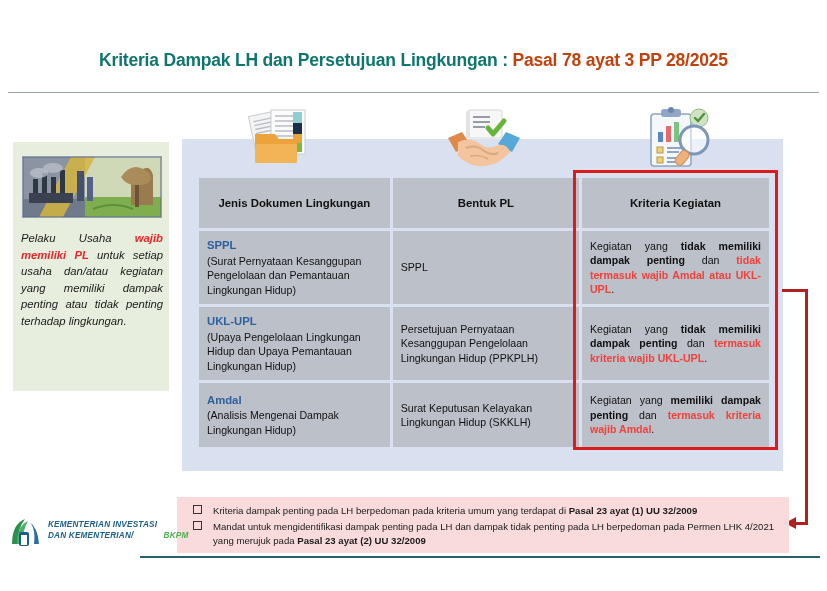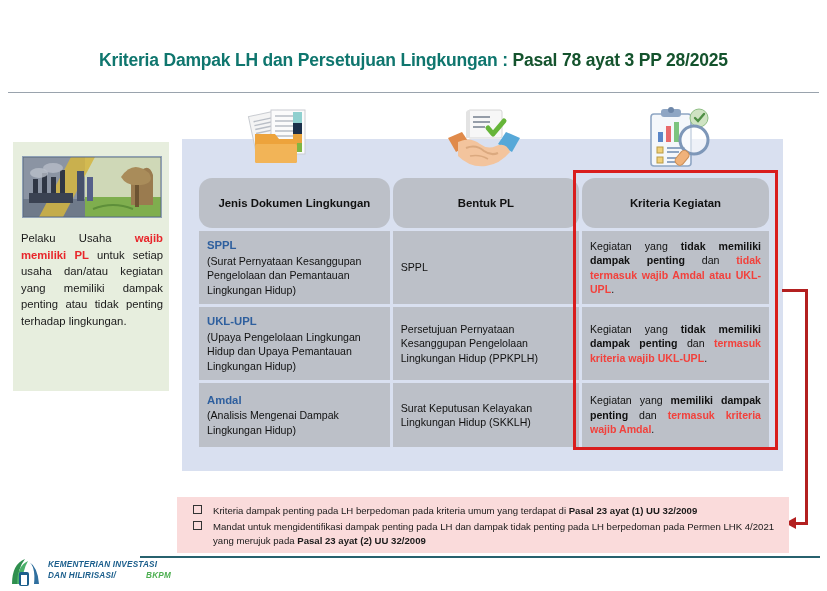"Pasal 78 ayat 3 PP" .title-wrap .t2 { color: #14532d -> #c2410c }
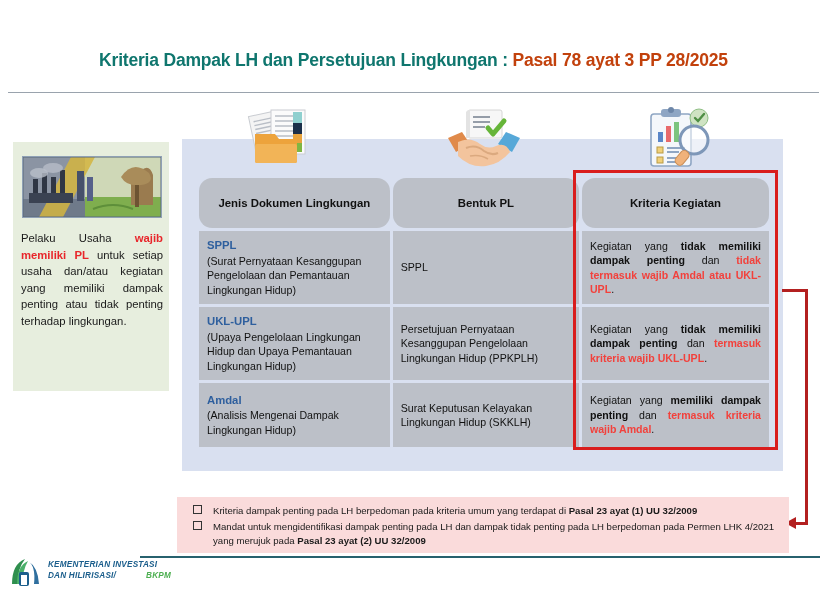"Jenis Dokumen Lingkungan" .tbl th { border-radius: 13px -> none }
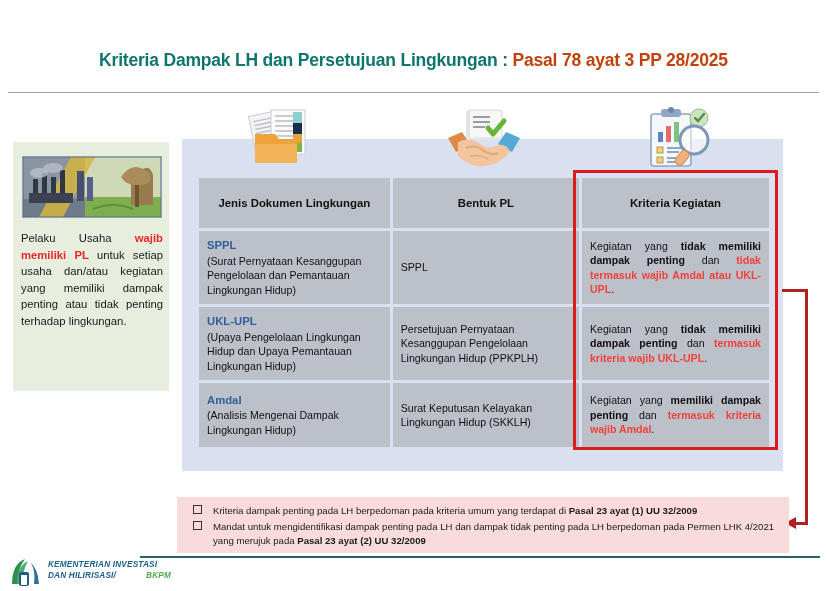"Pelaku Usaha wajib memiliki PL" .green-card .blurb { font-style: none -> italic }
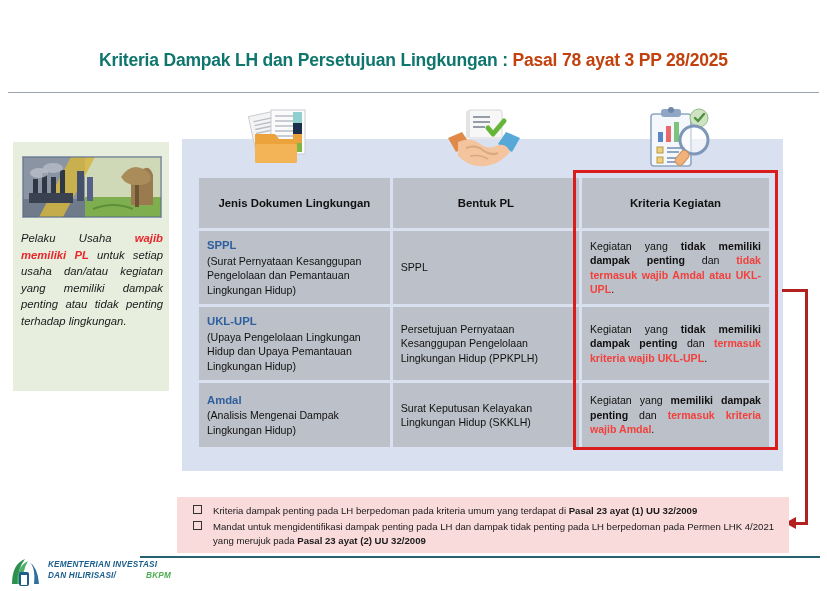"KEMENTERIAN INVESTASI" .logo-wrap { top: 556px -> 516px }
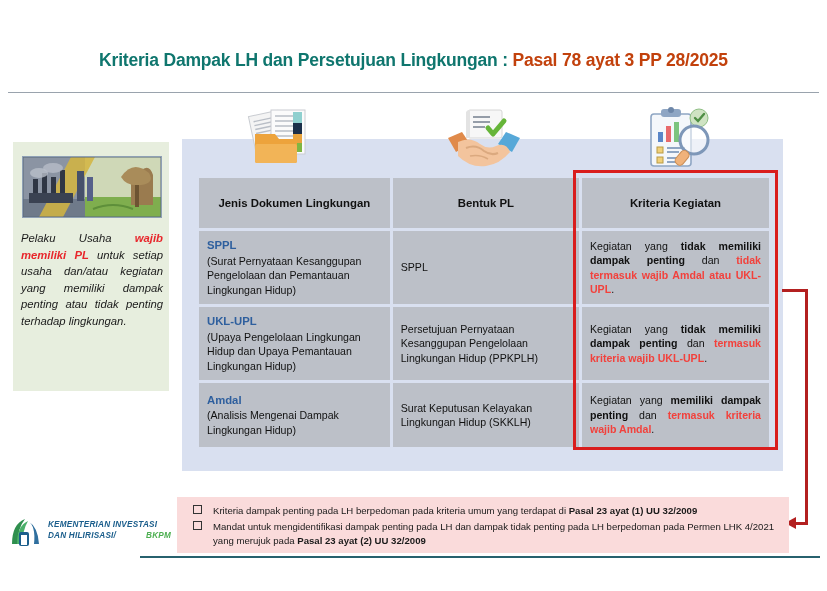"DAN HILIRISASI/" span { text: HILIRISASI/ -> KEMENTERIAN/ }
